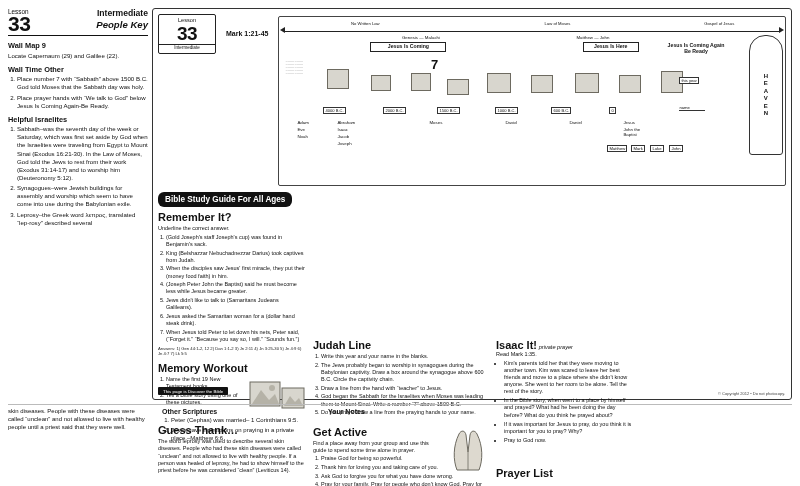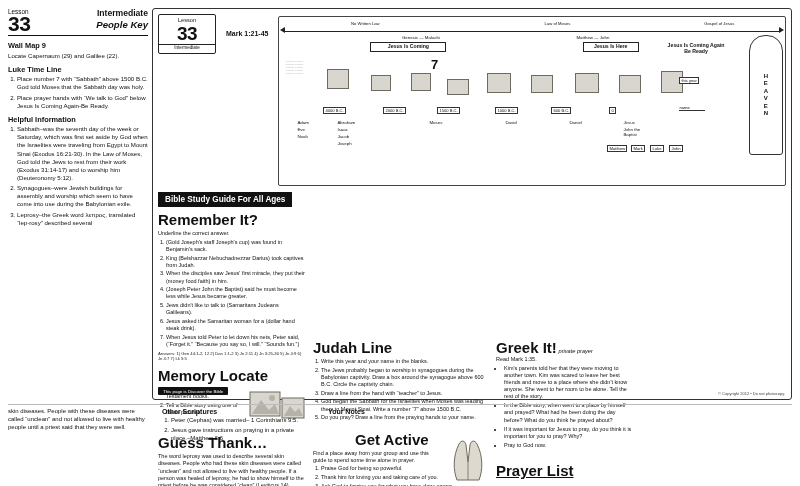"Luke Time Line" div.sec-h { text: Luke Time Line -> Wall Time Other }
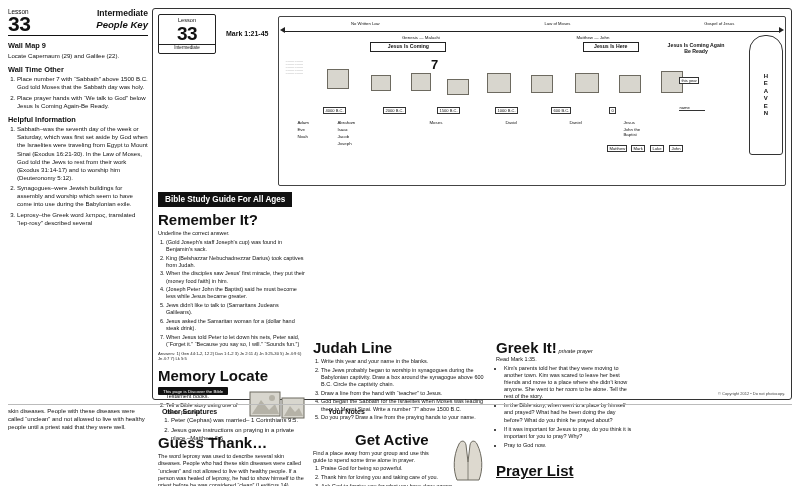"Helpful Information" div.sec-h { text: Information -> Israelites }
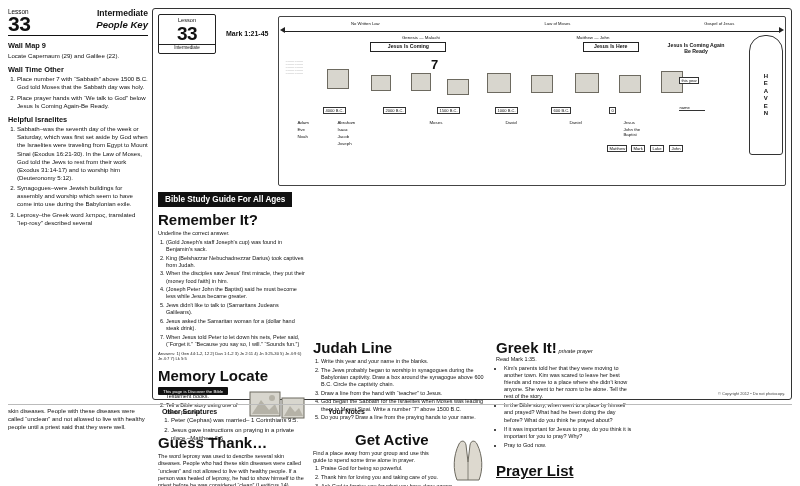"Bible Study Guide For All" .bsg { border-radius: 0 -> 6px }
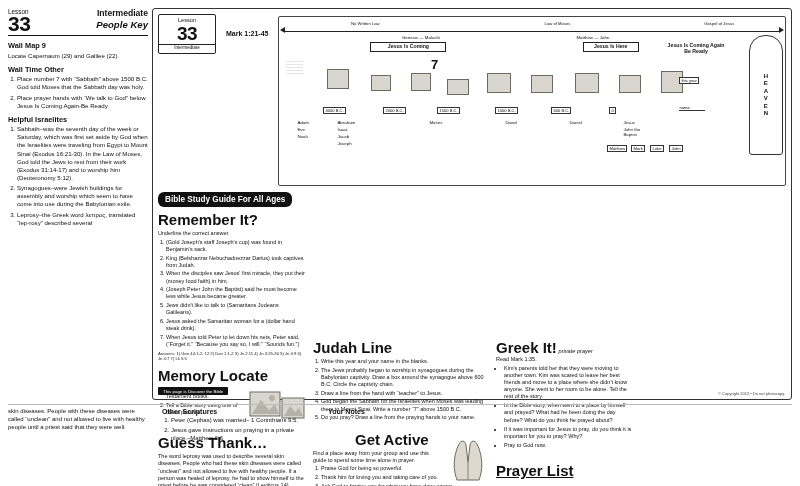"Remember It?" .h2 { font-size: 15px -> 11px }
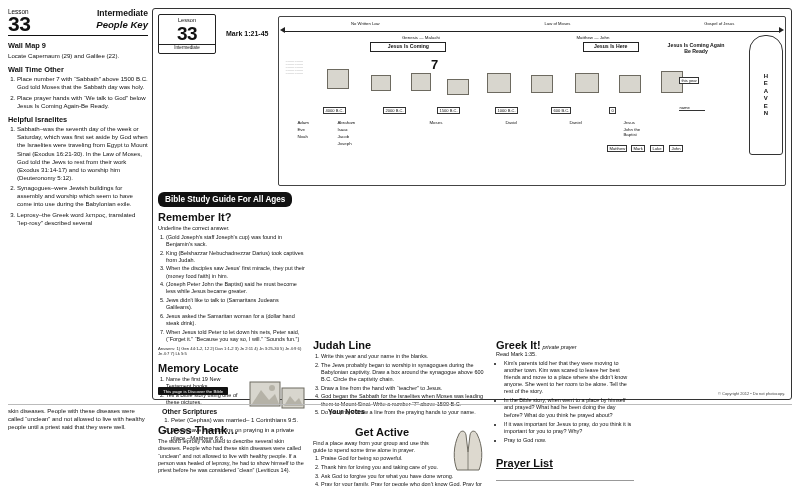"Greek It!" span.h2 { text: Greek -> Isaac }
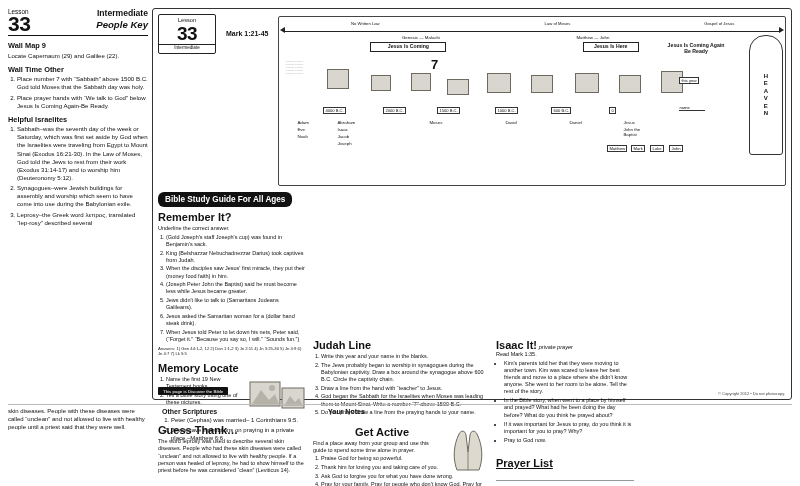"Memory Locate" div.h2 { text: Locate -> Workout }
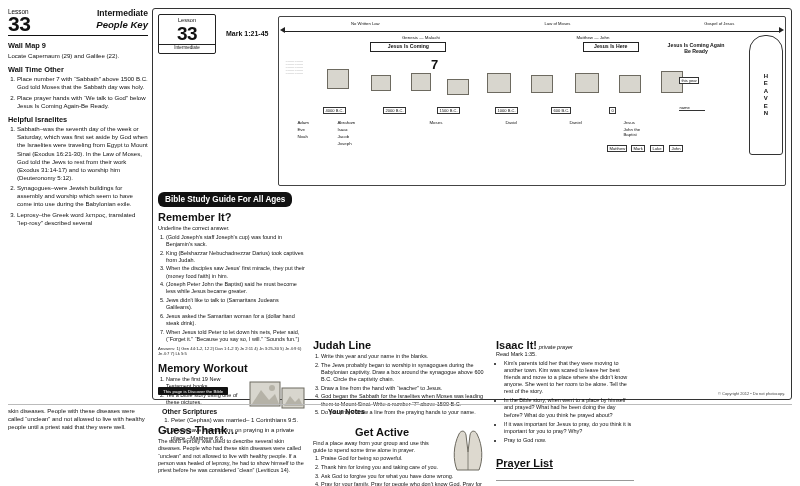"Get Active" div.h2 { margin-left: 42px -> none }
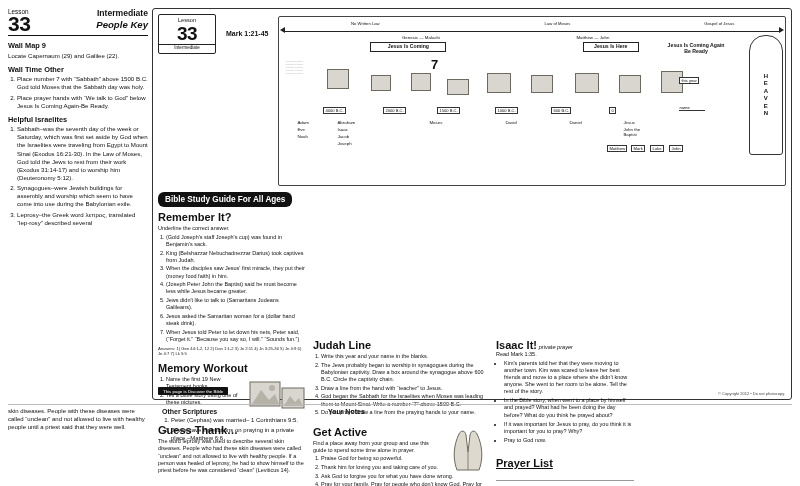"Prayer List" div.h2 { margin-top: 13px -> 23px; text-decoration: underline -> none }
